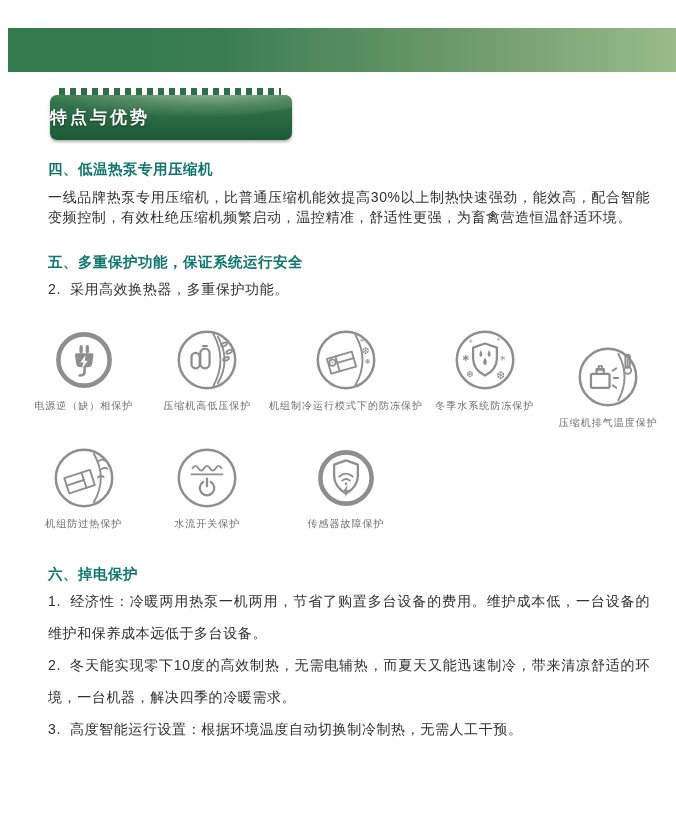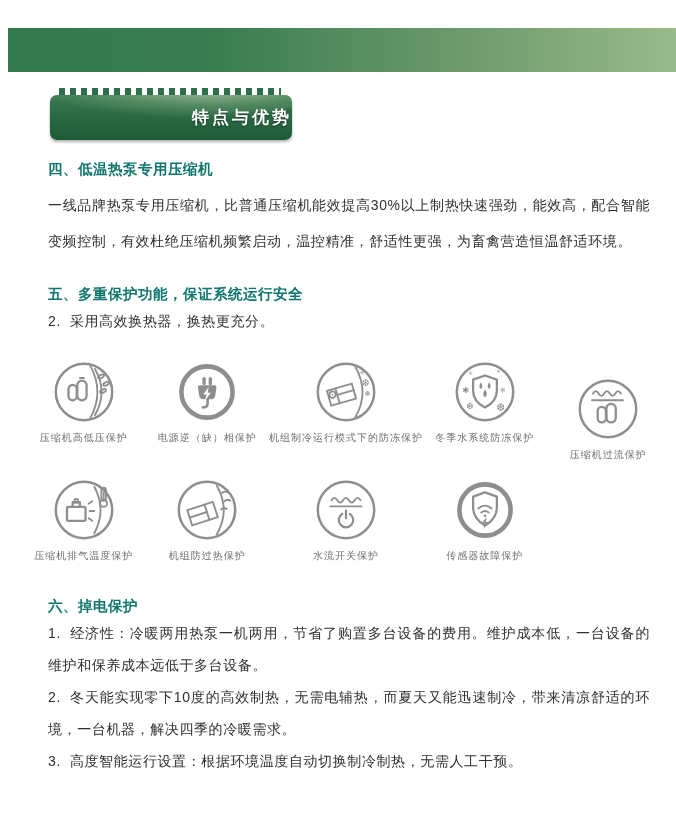"特点与优势" .ribbon-label { text-align: right -> left }
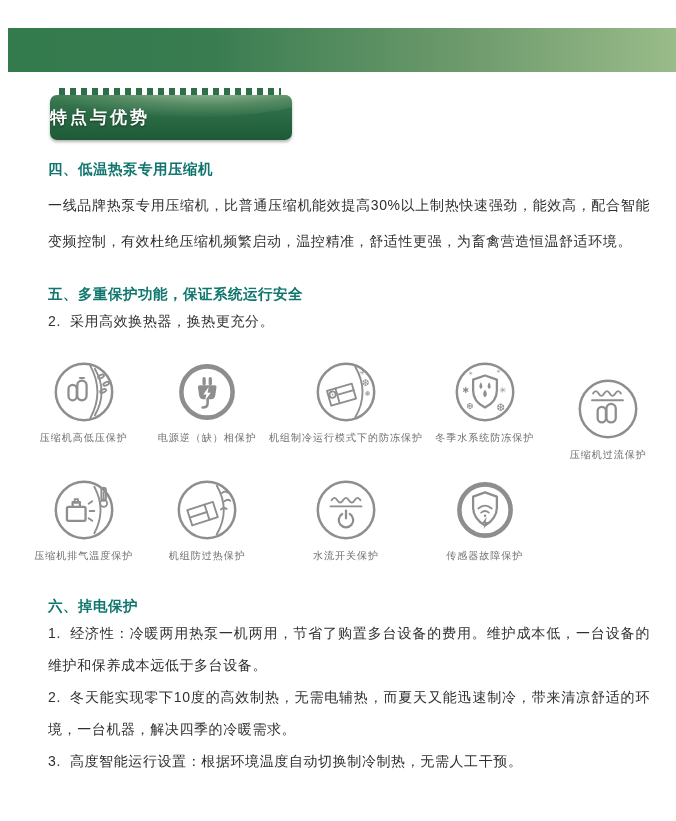"一线品牌热泵专用压缩机，比普通压缩机能效提高30%以上制热快速强劲，能效高，配合" .body-par { line-height: 36px -> 20px }
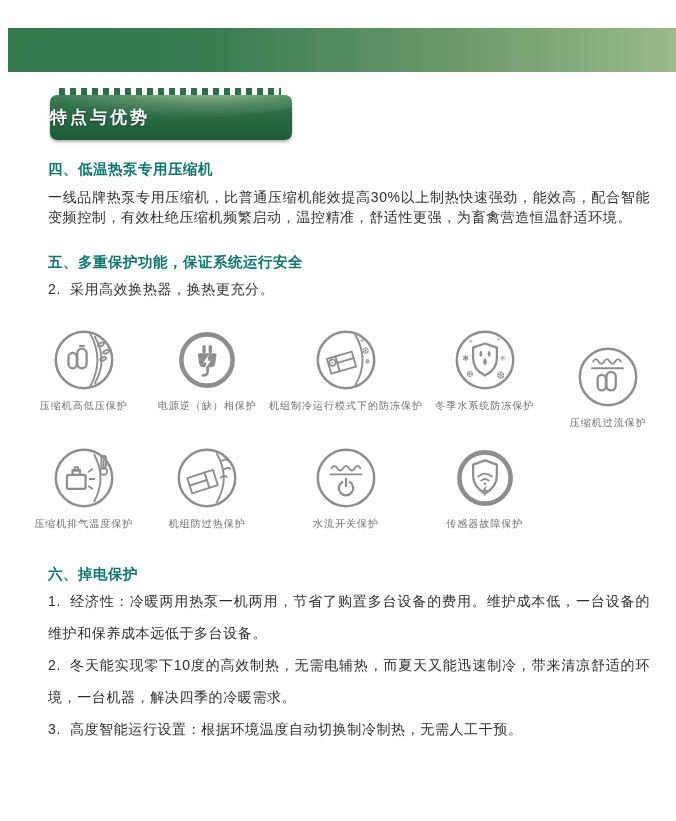"采用高效换热器，换热更充分。" span { text: 换热更充分 -> 多重保护功能 }
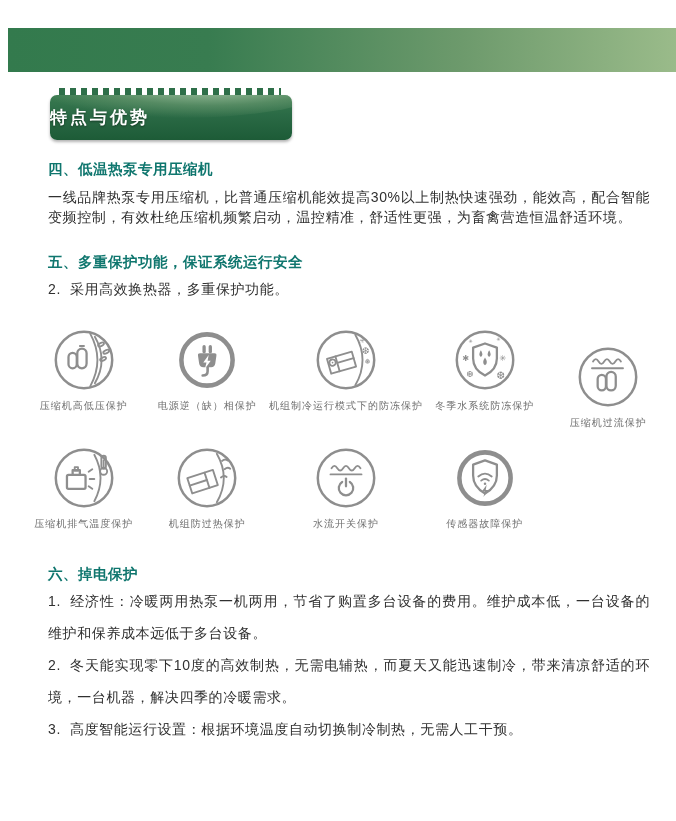"压缩机高低压保护" div.icon-cell { order: before "电源逆（缺）相保护" -> after "电源逆（缺）相保护" }
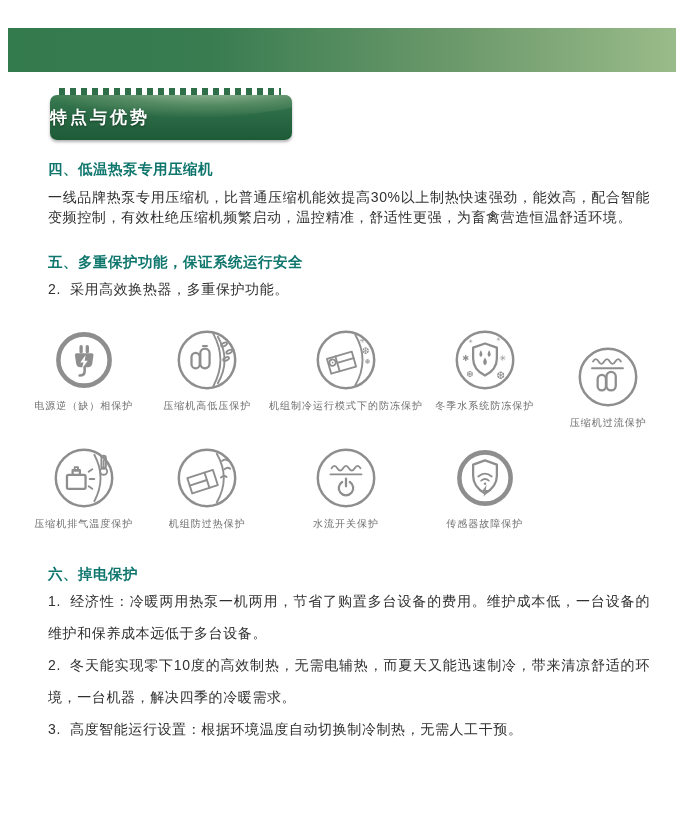"压缩机过流保护" div.icon-cell { html: <div> <svg> <circle></circle> <path></path> <line></line> <rect></rect> <rect></rect> </svg> <div>压缩机过流保护</div> </div> -> none }
